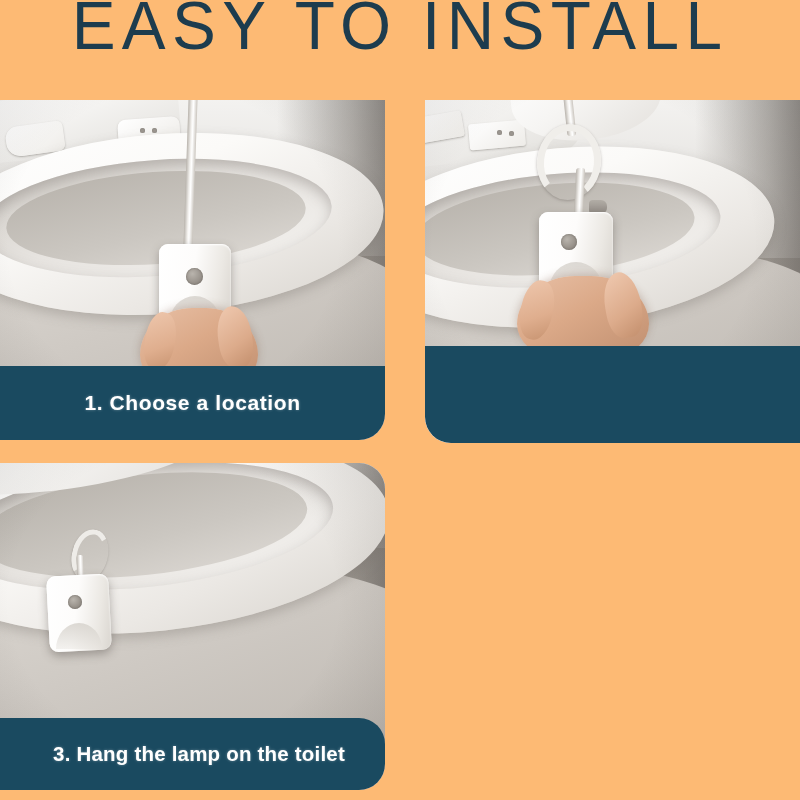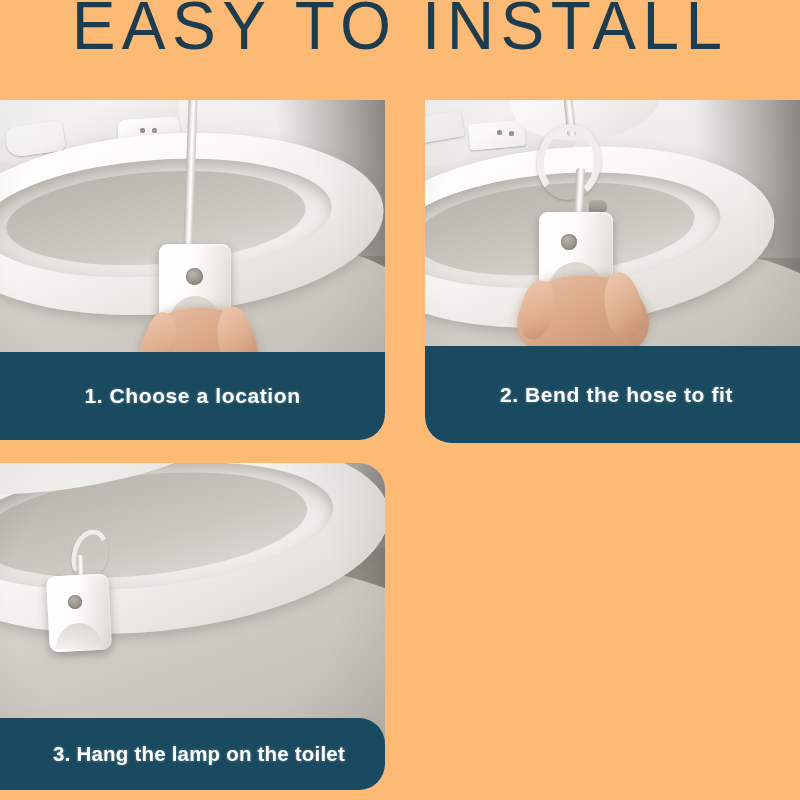"1. Choose a location" #panel1 .caption { height: 88px -> 74px }
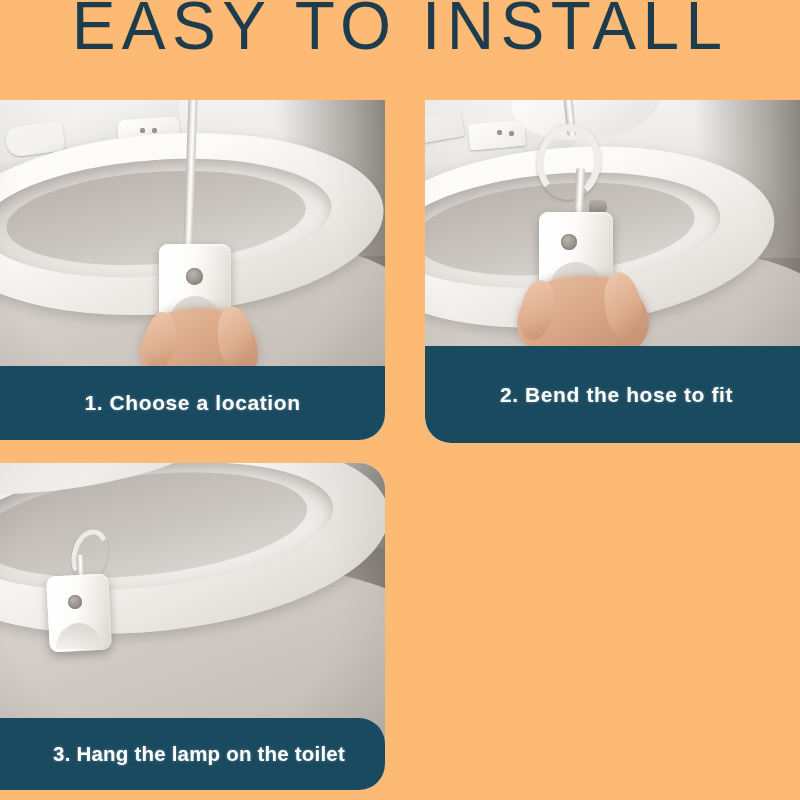"2. Bend the hose to" span.line { html: <span>2. Bend the hose to fit</span> -> none }
